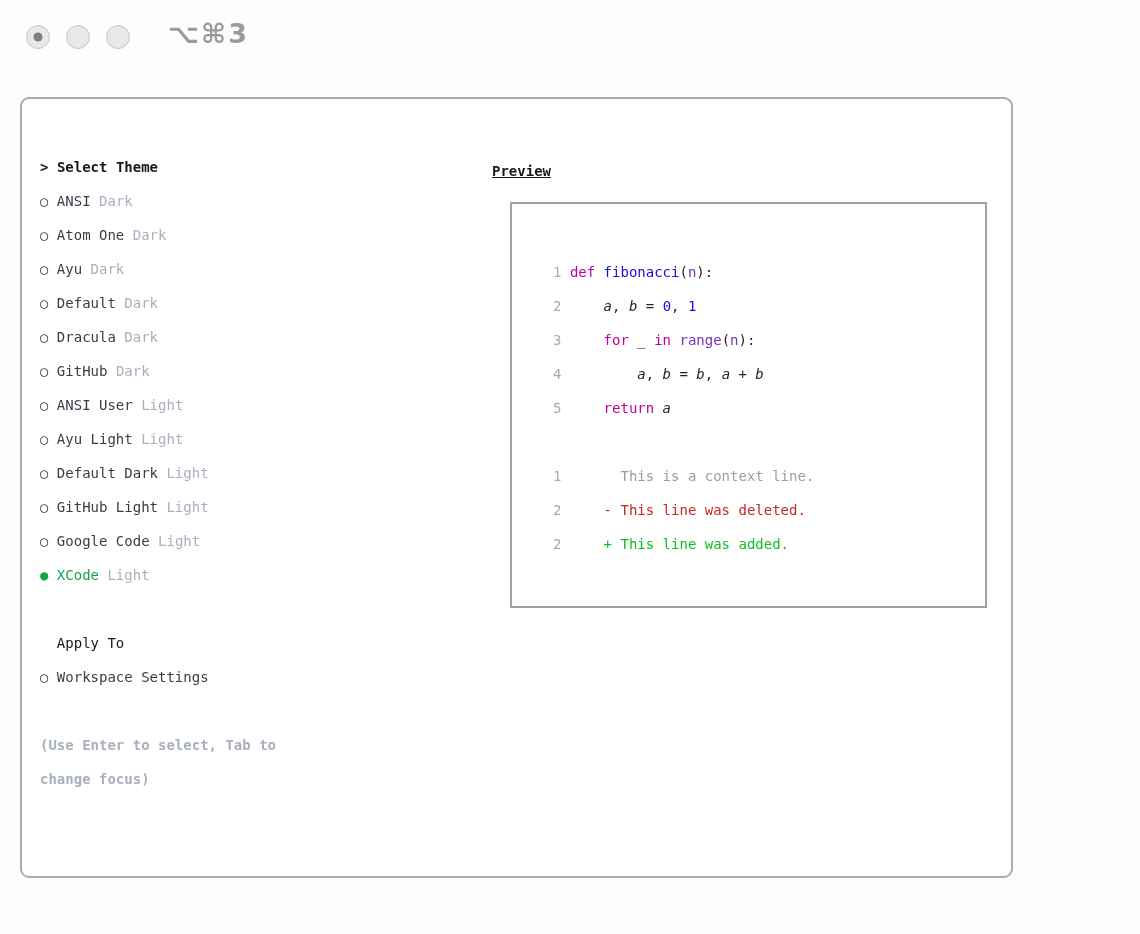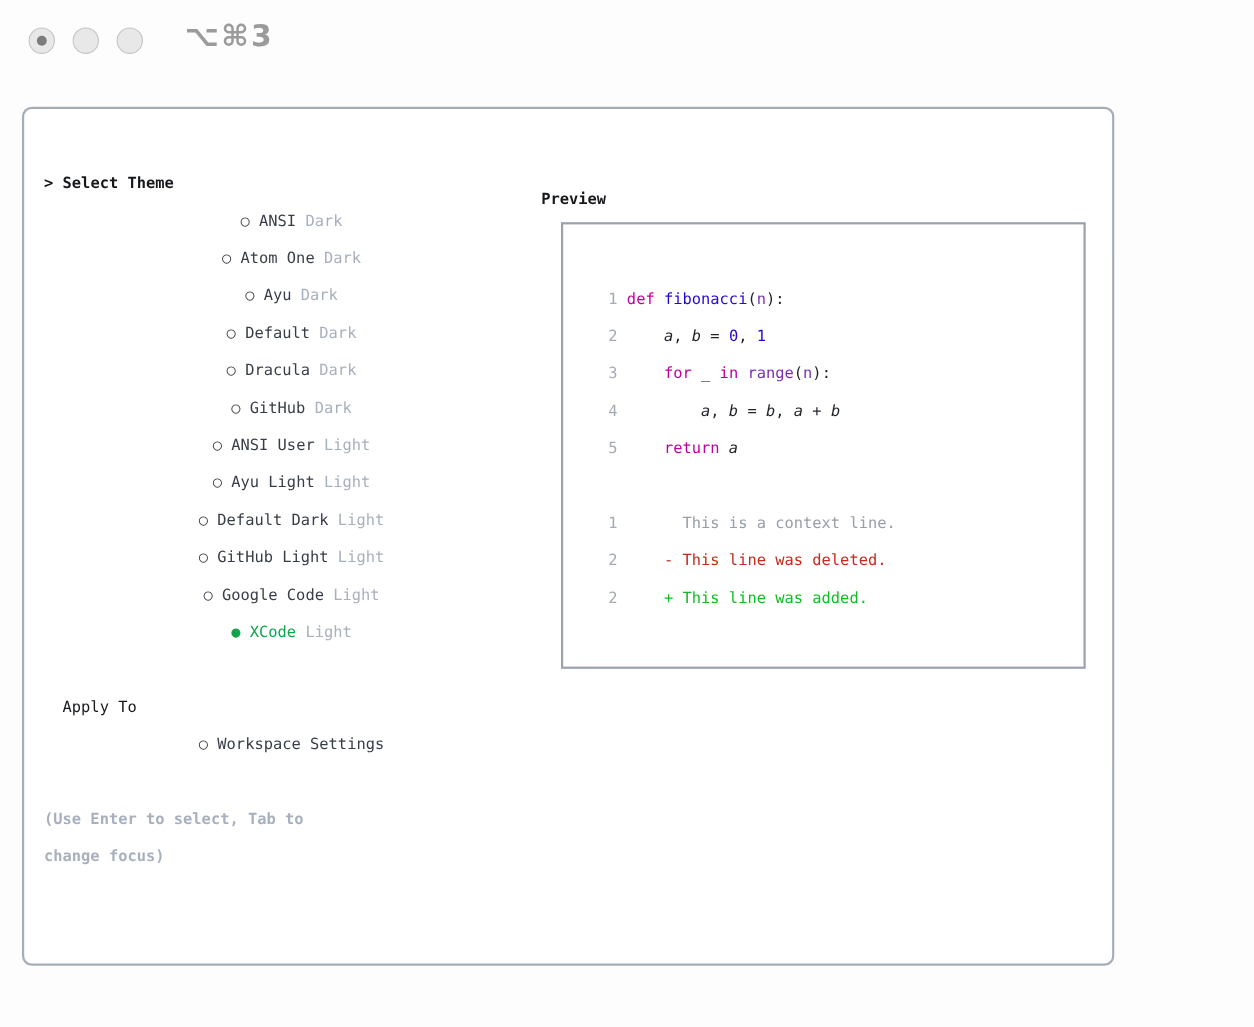"Preview" .preview-label { text-decoration: none -> underline; top: 65px -> 55px }
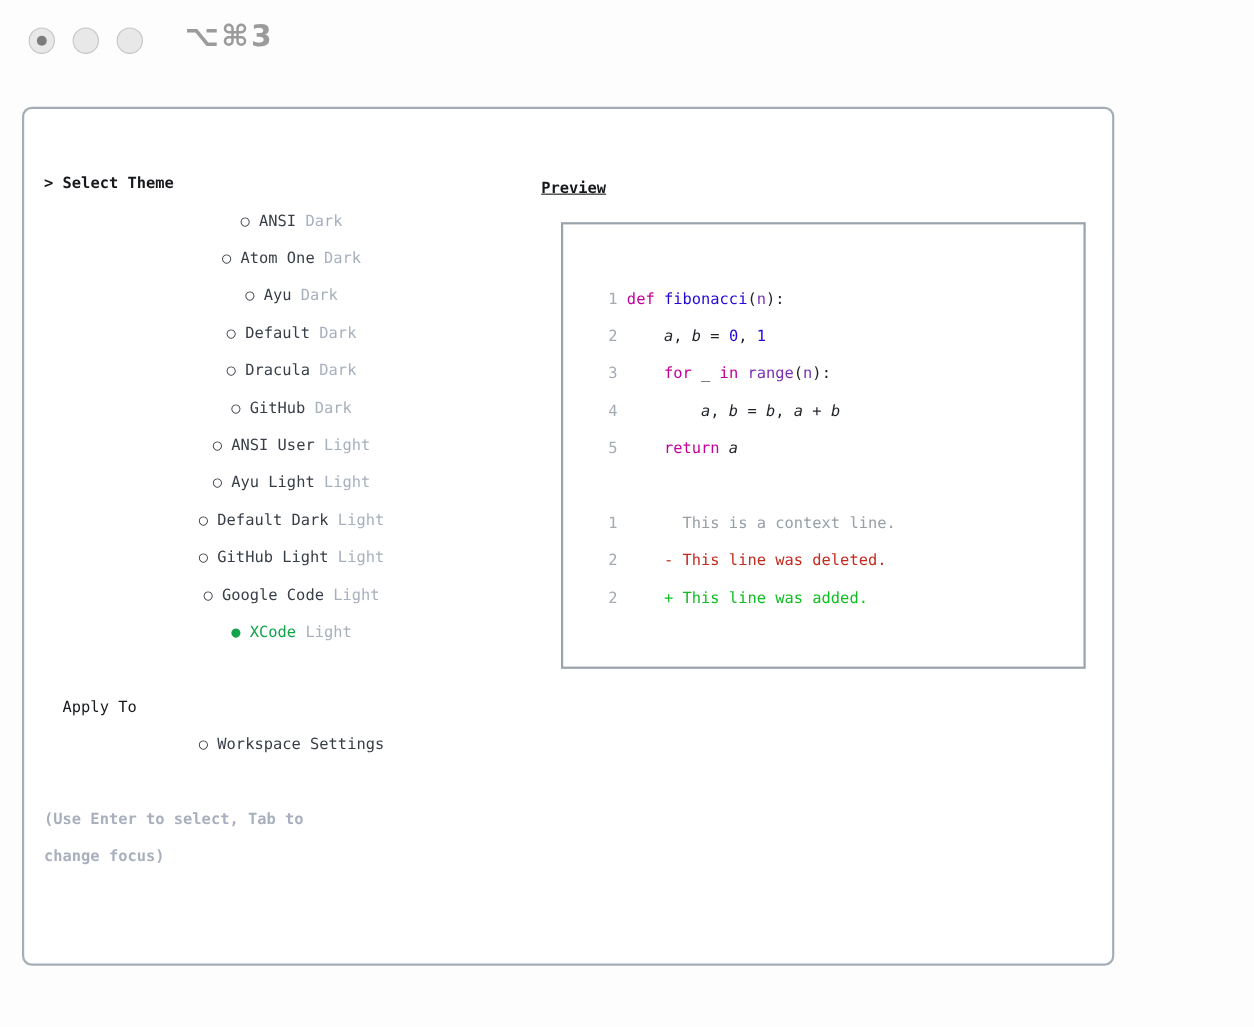"○ ANSI Dark" .option { text-align: center -> none }
